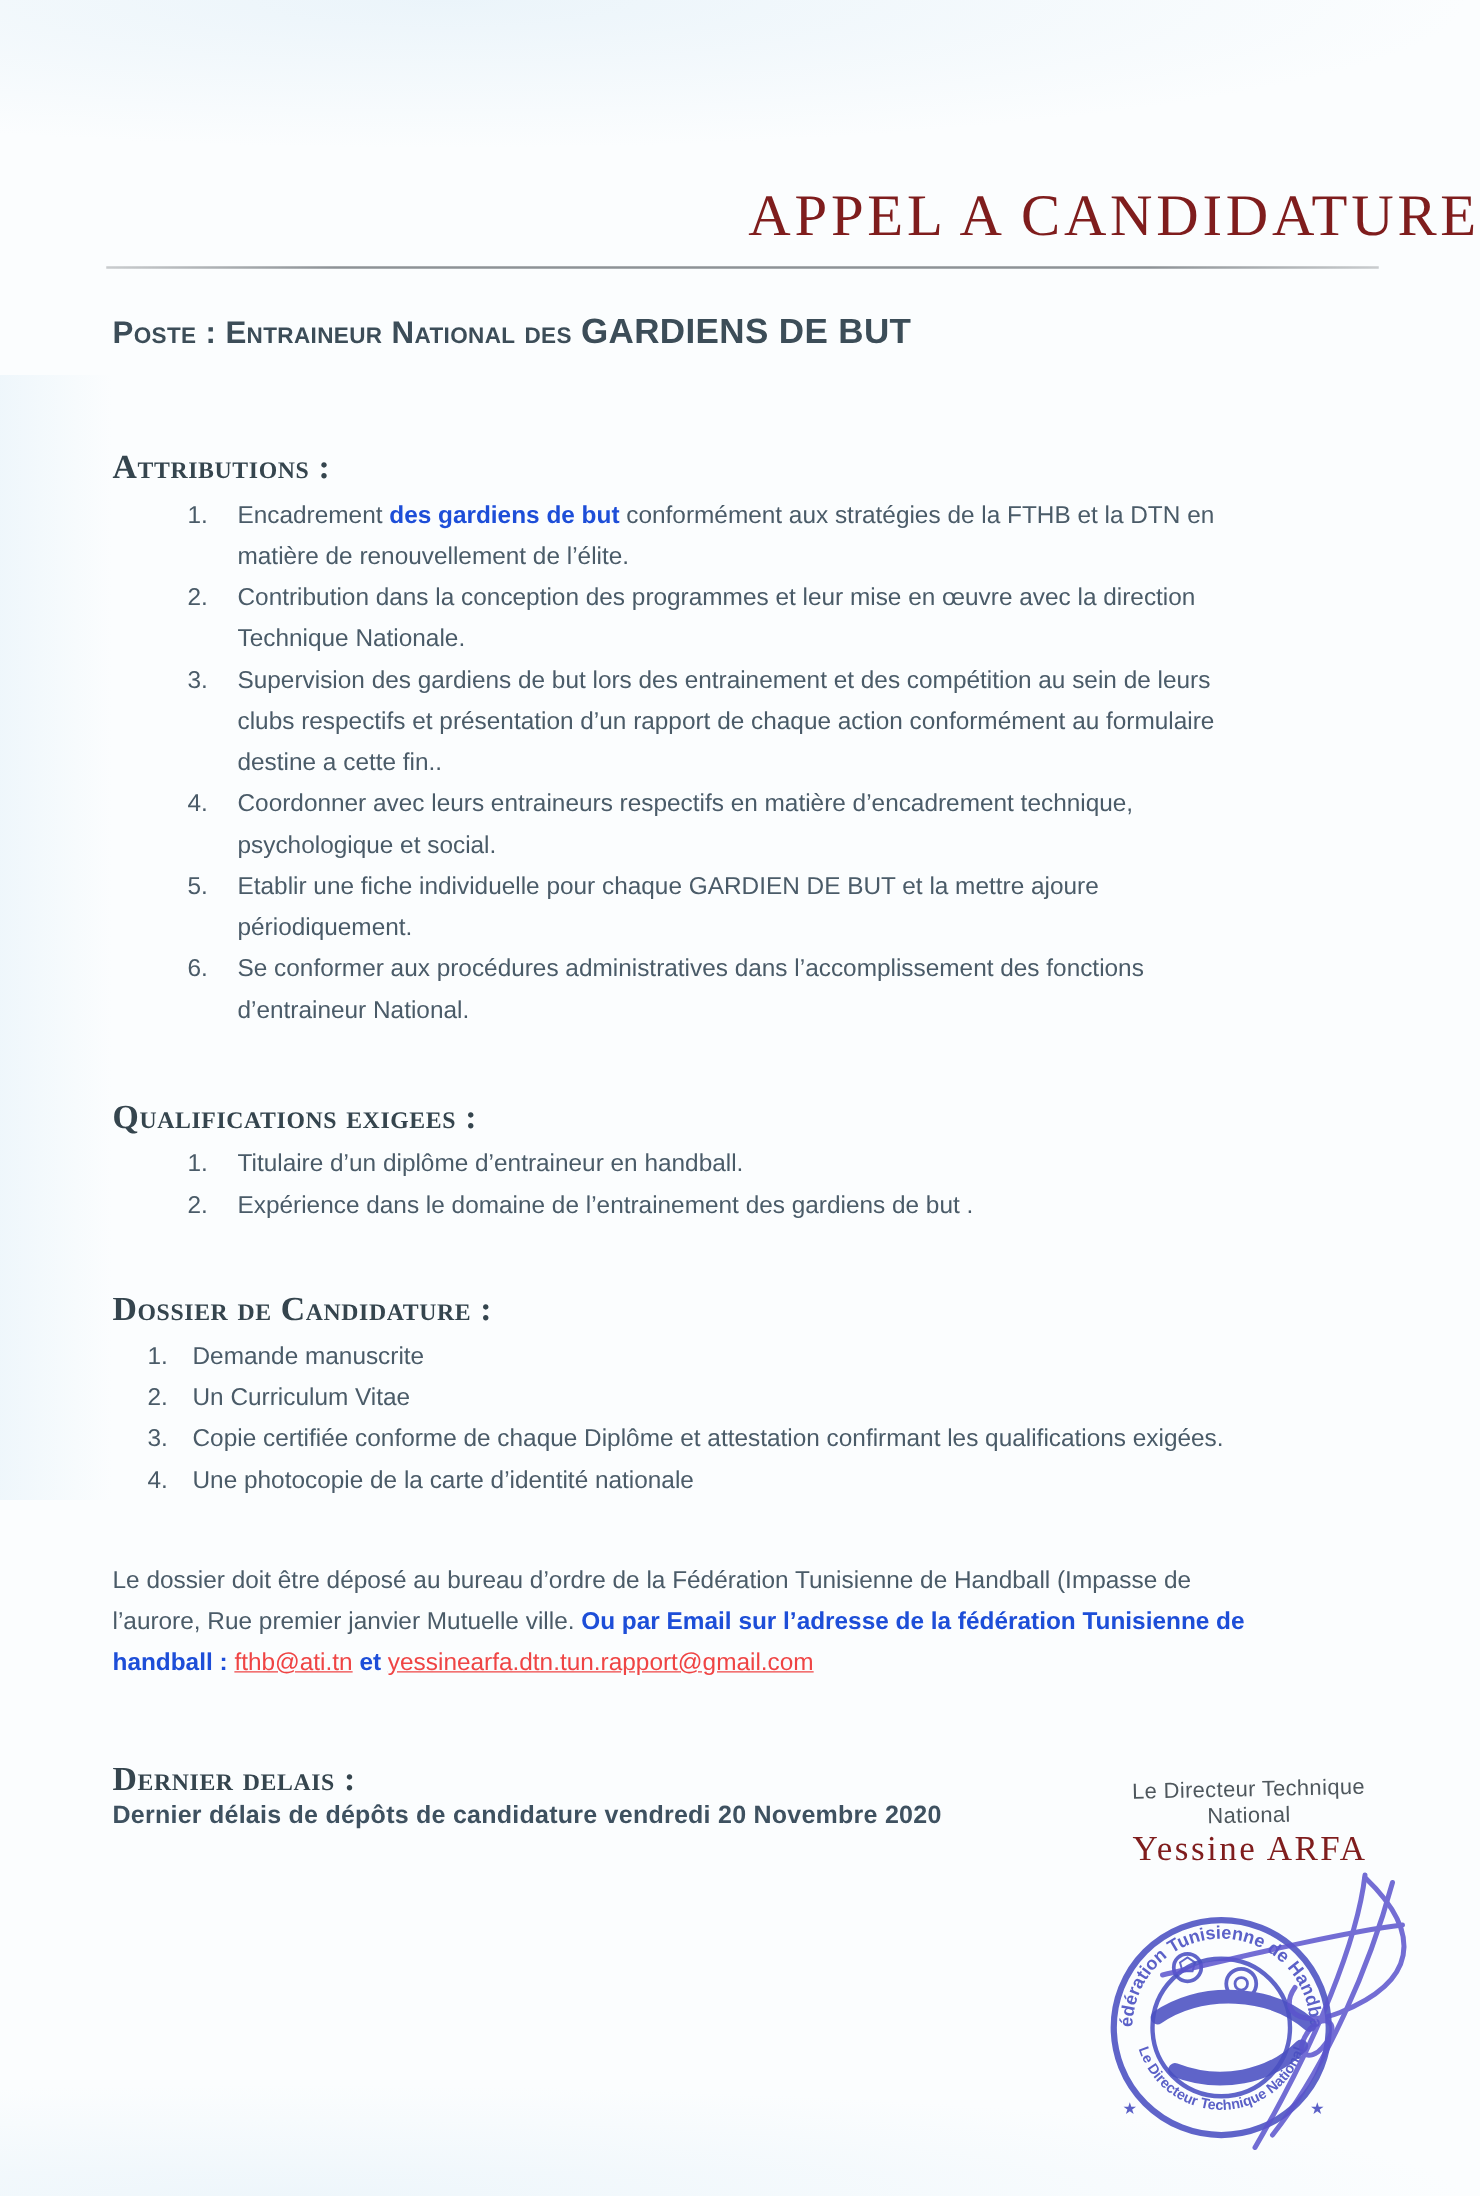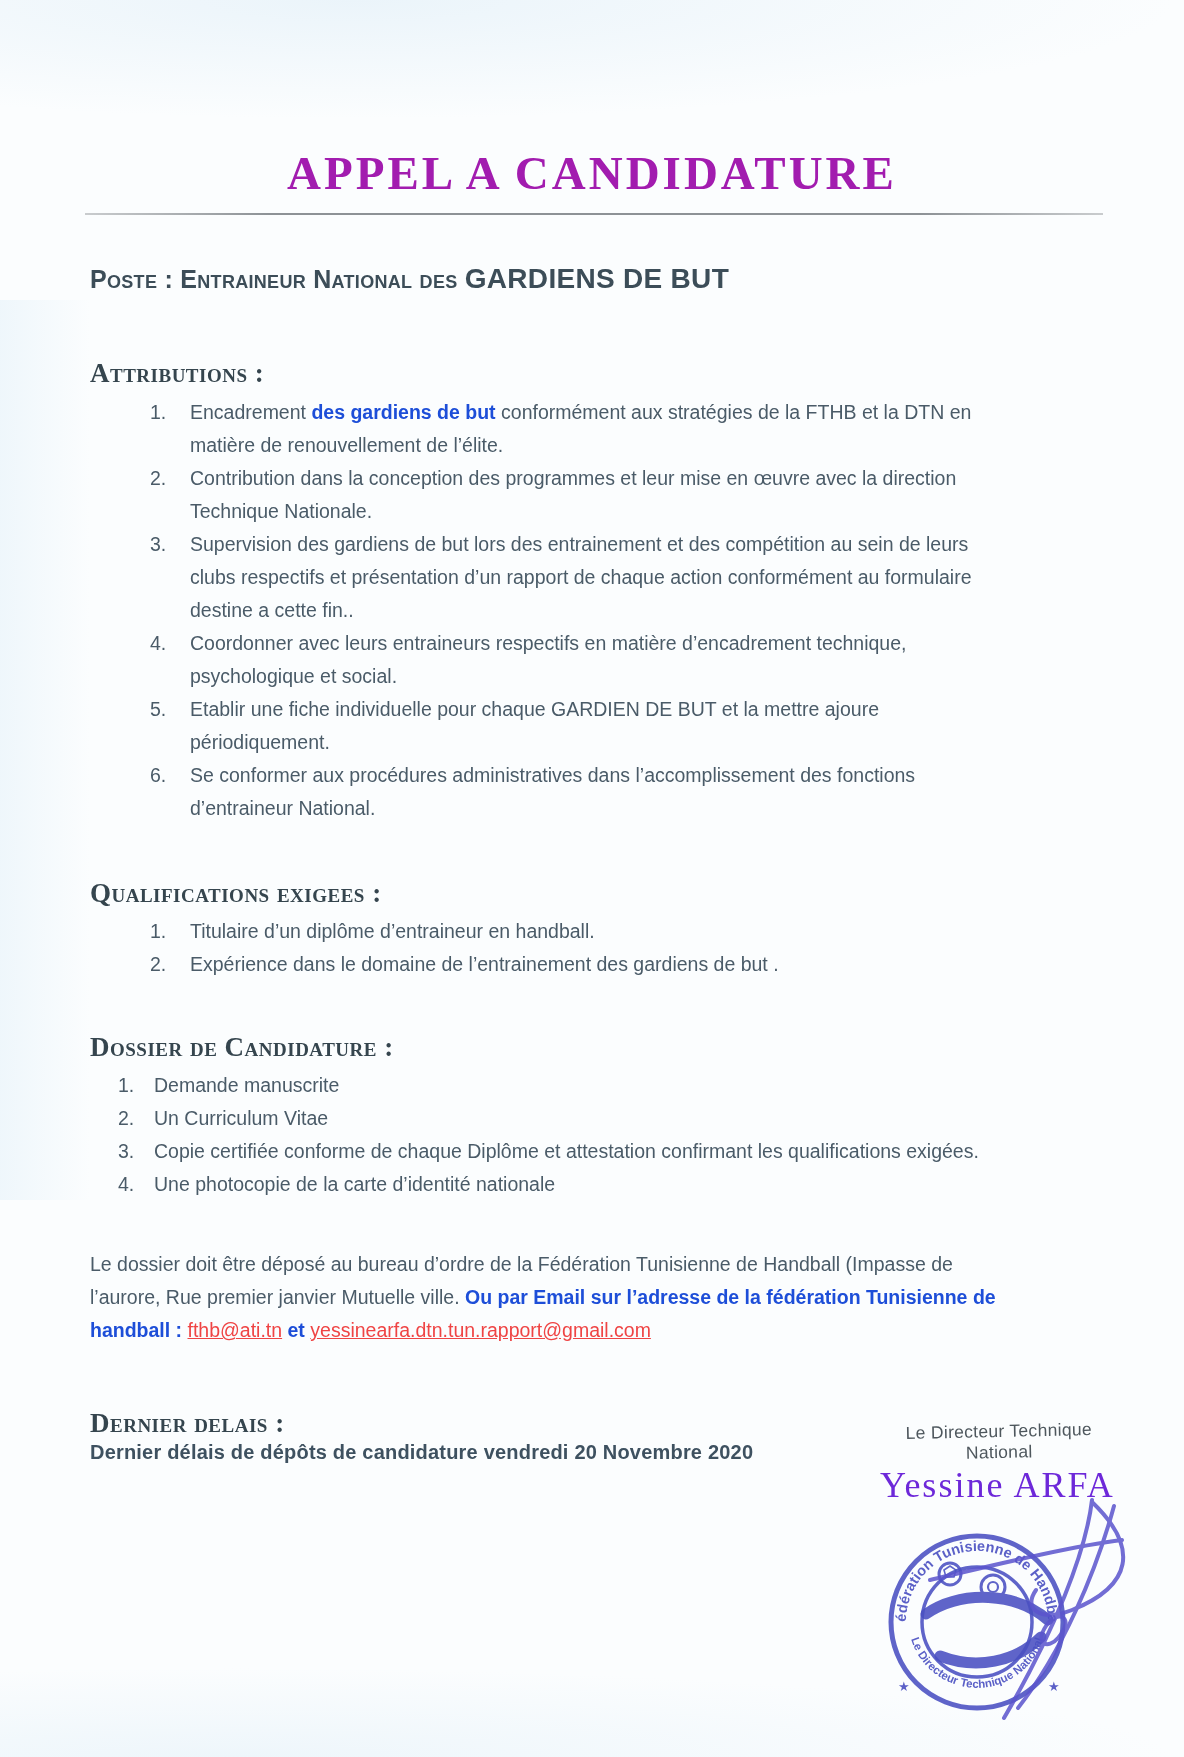"APPEL A CANDIDATURE" .doc-title { color: #a21caf -> #7f1d1d; font-weight: 700 -> 400; text-align: center -> right }
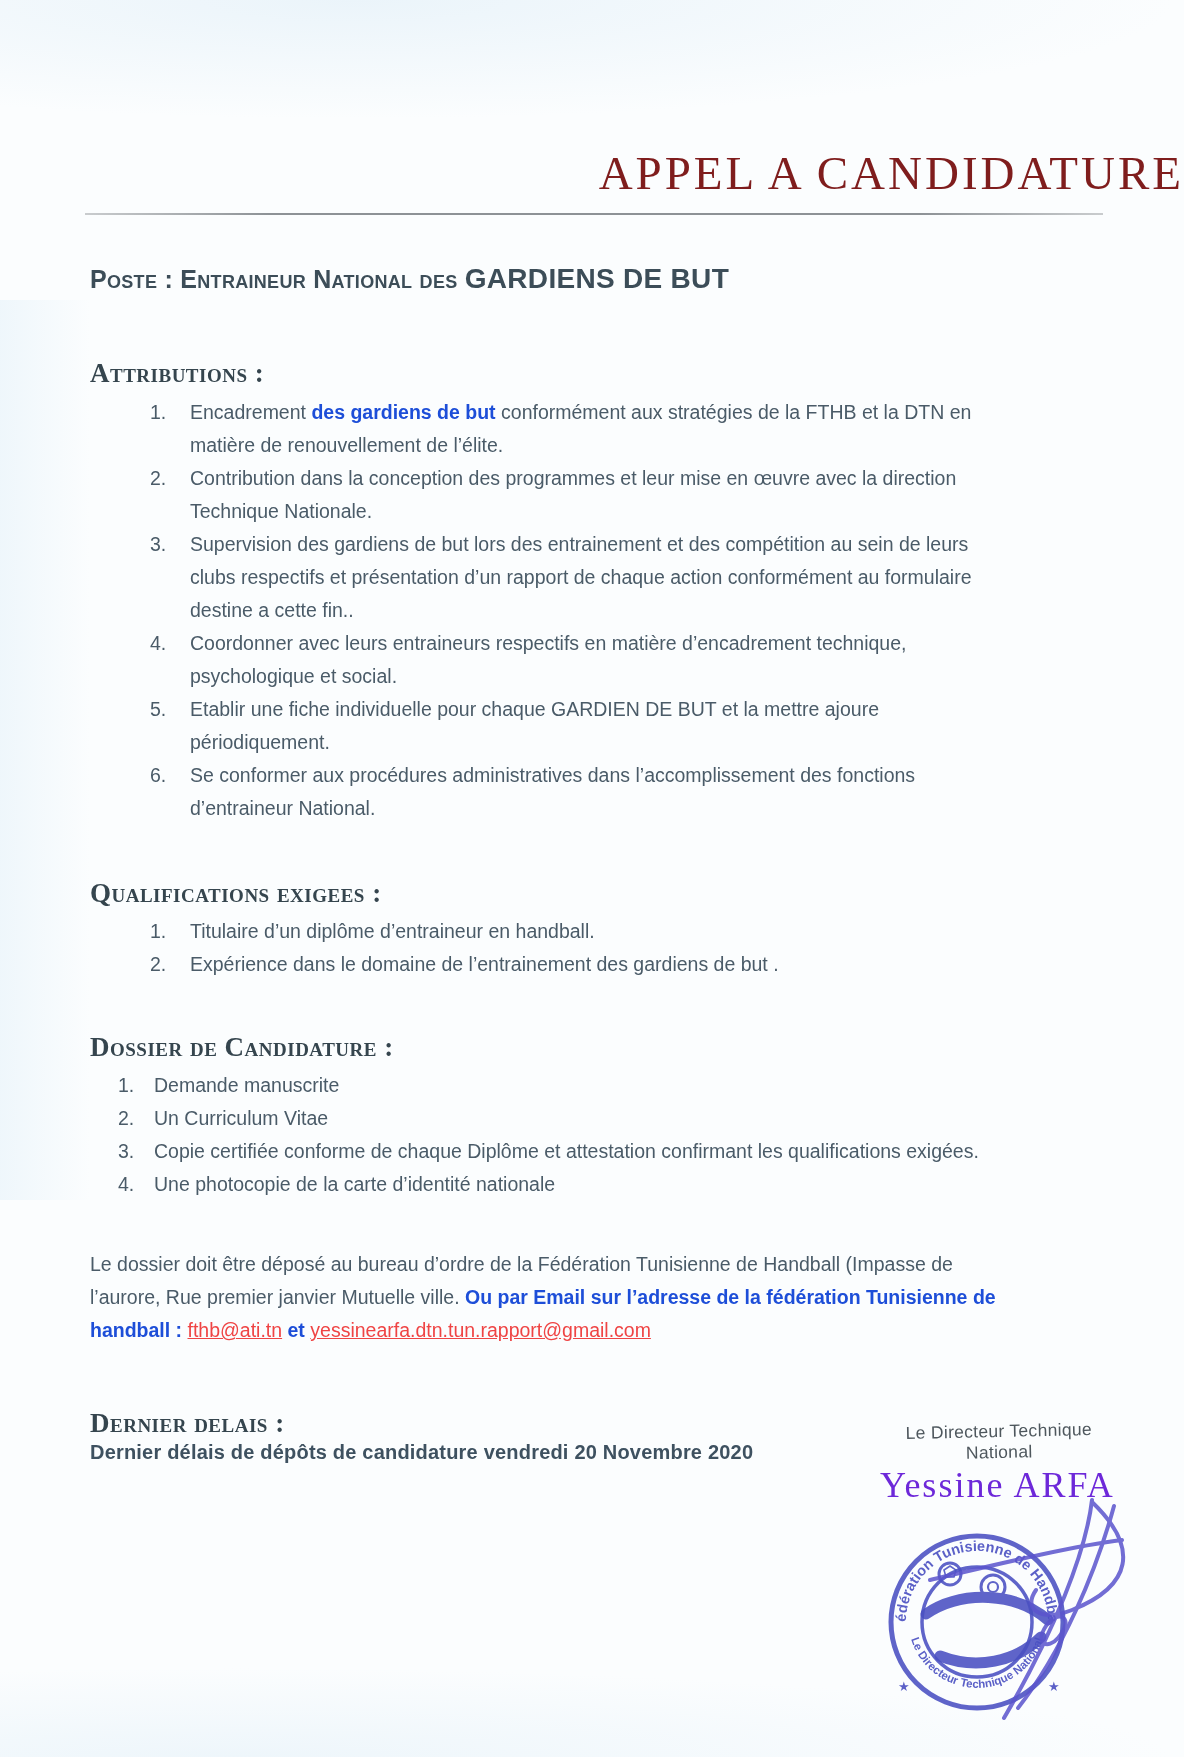"Poste : Entraineur National des" .poste-line { top: 263px -> 249px }
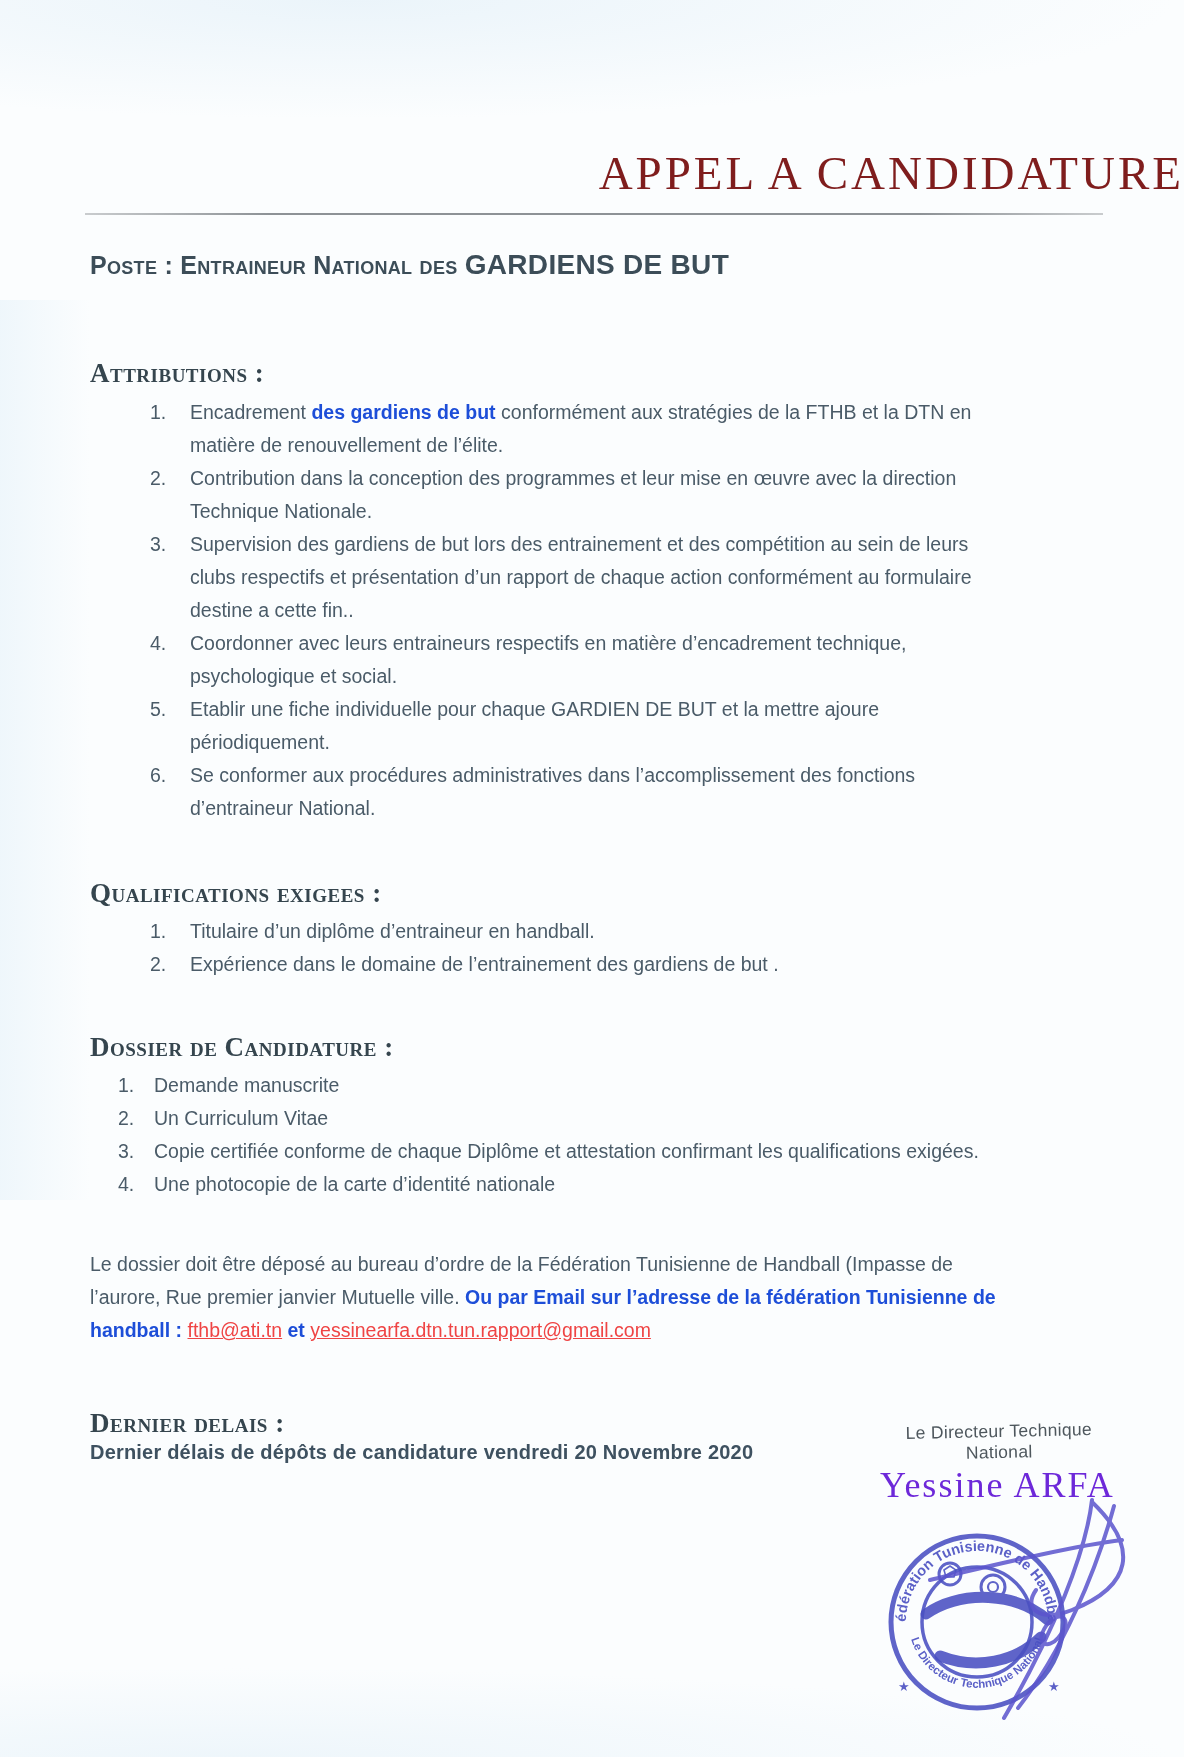"Yessine ARFA" .sig-name { color: #6d28d9 -> #7f1d1d; font-size: 36px -> 28px; text-align: left -> center }
